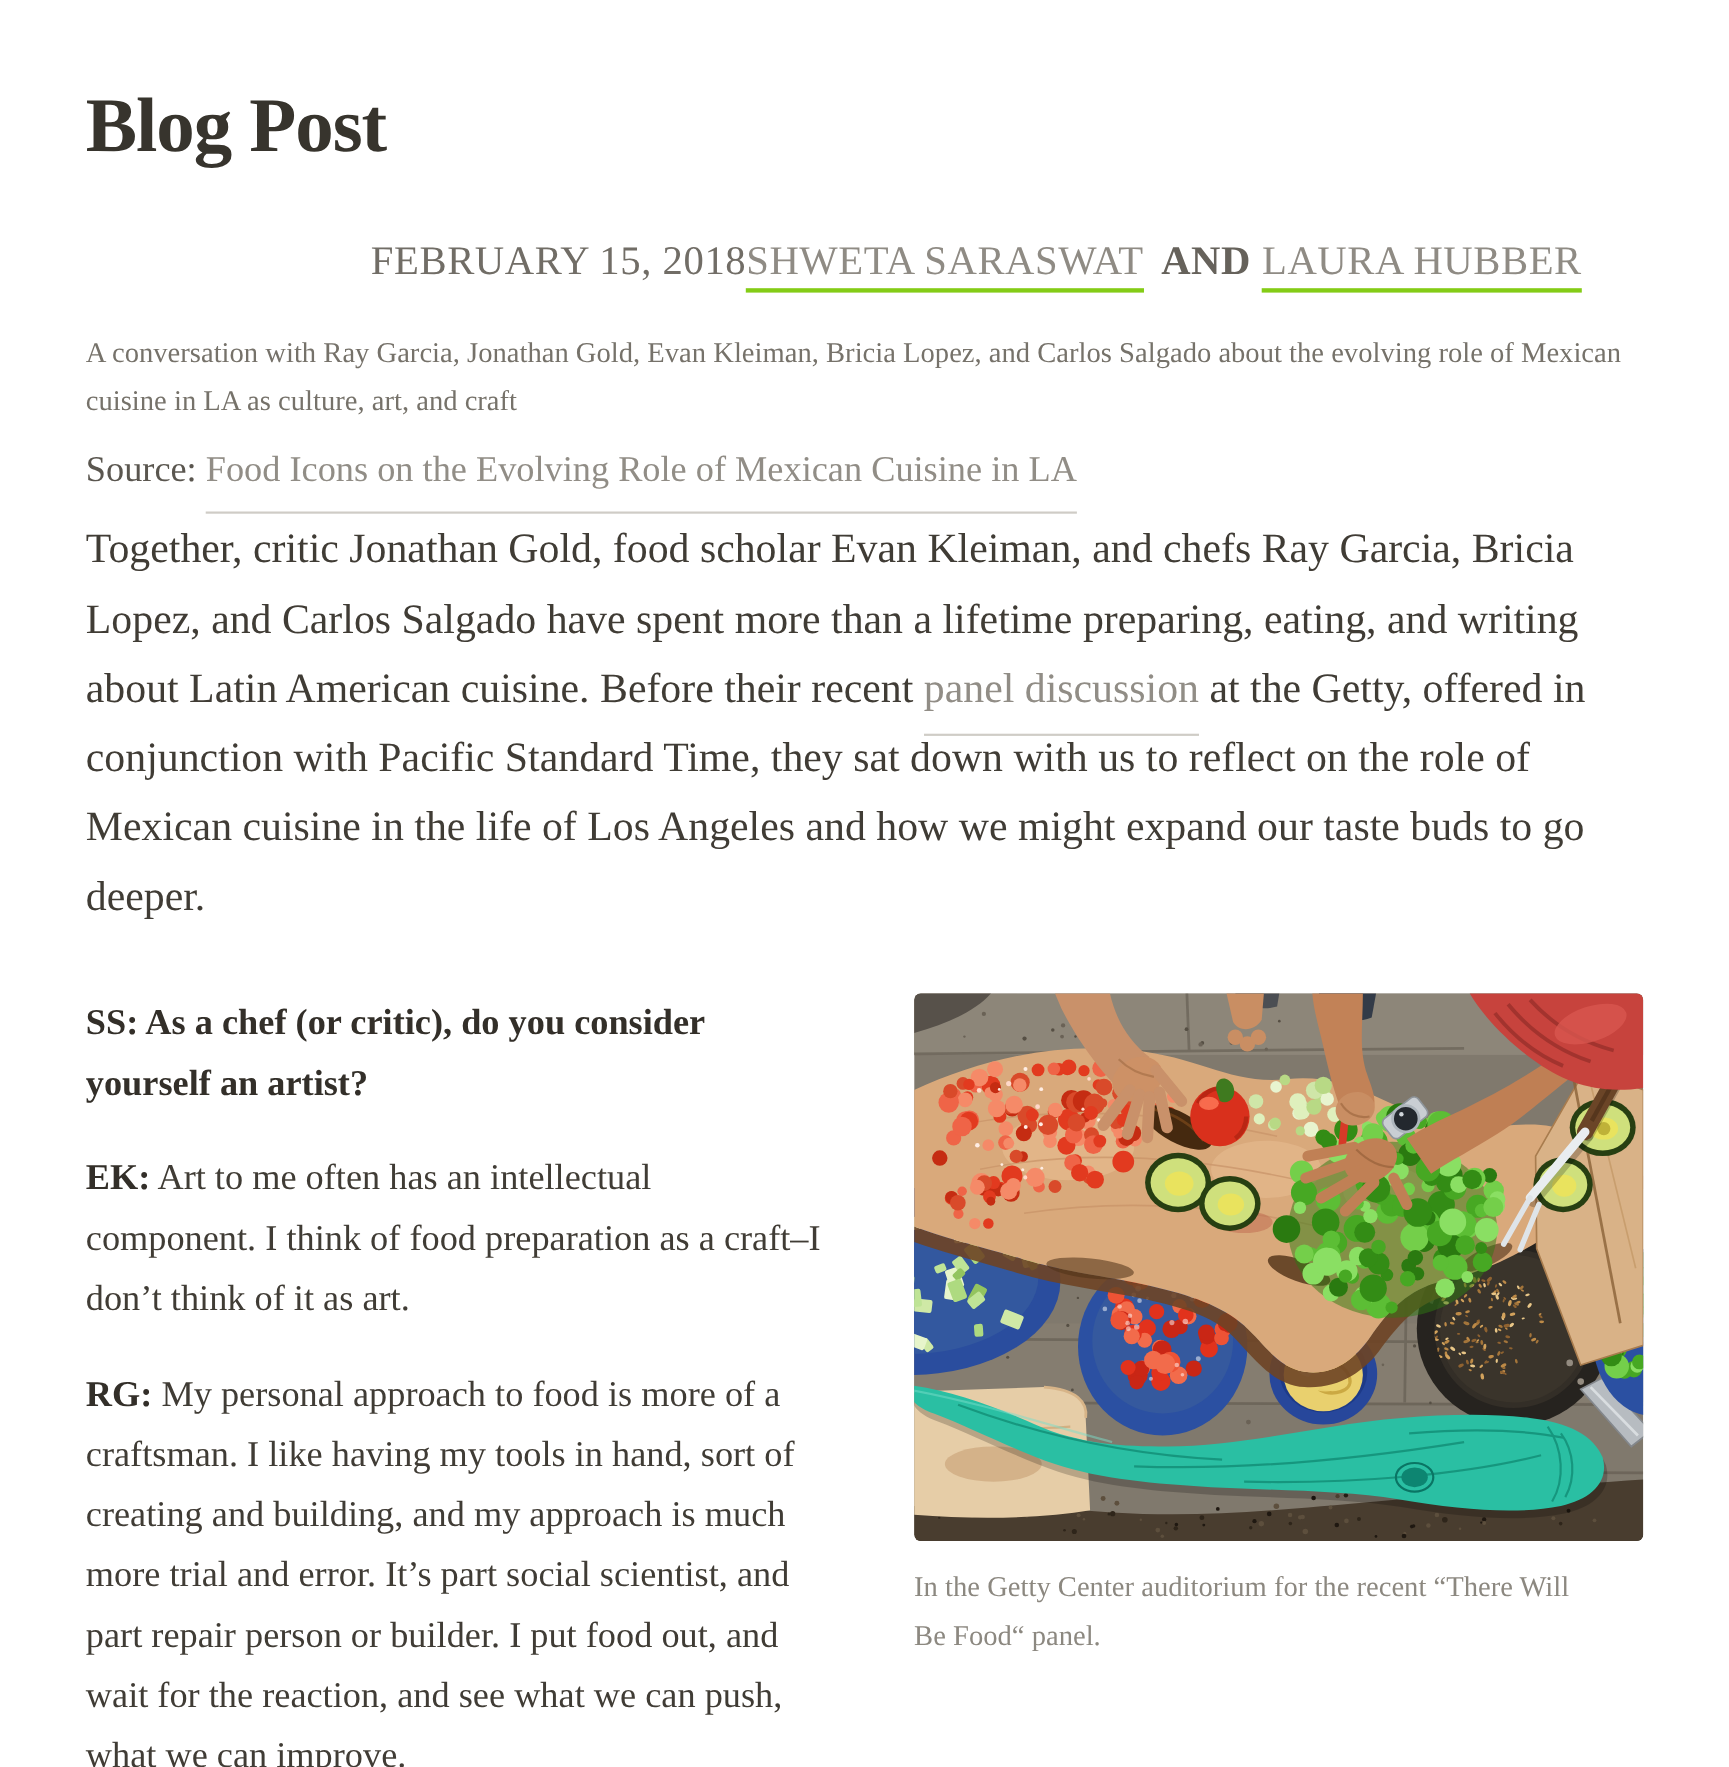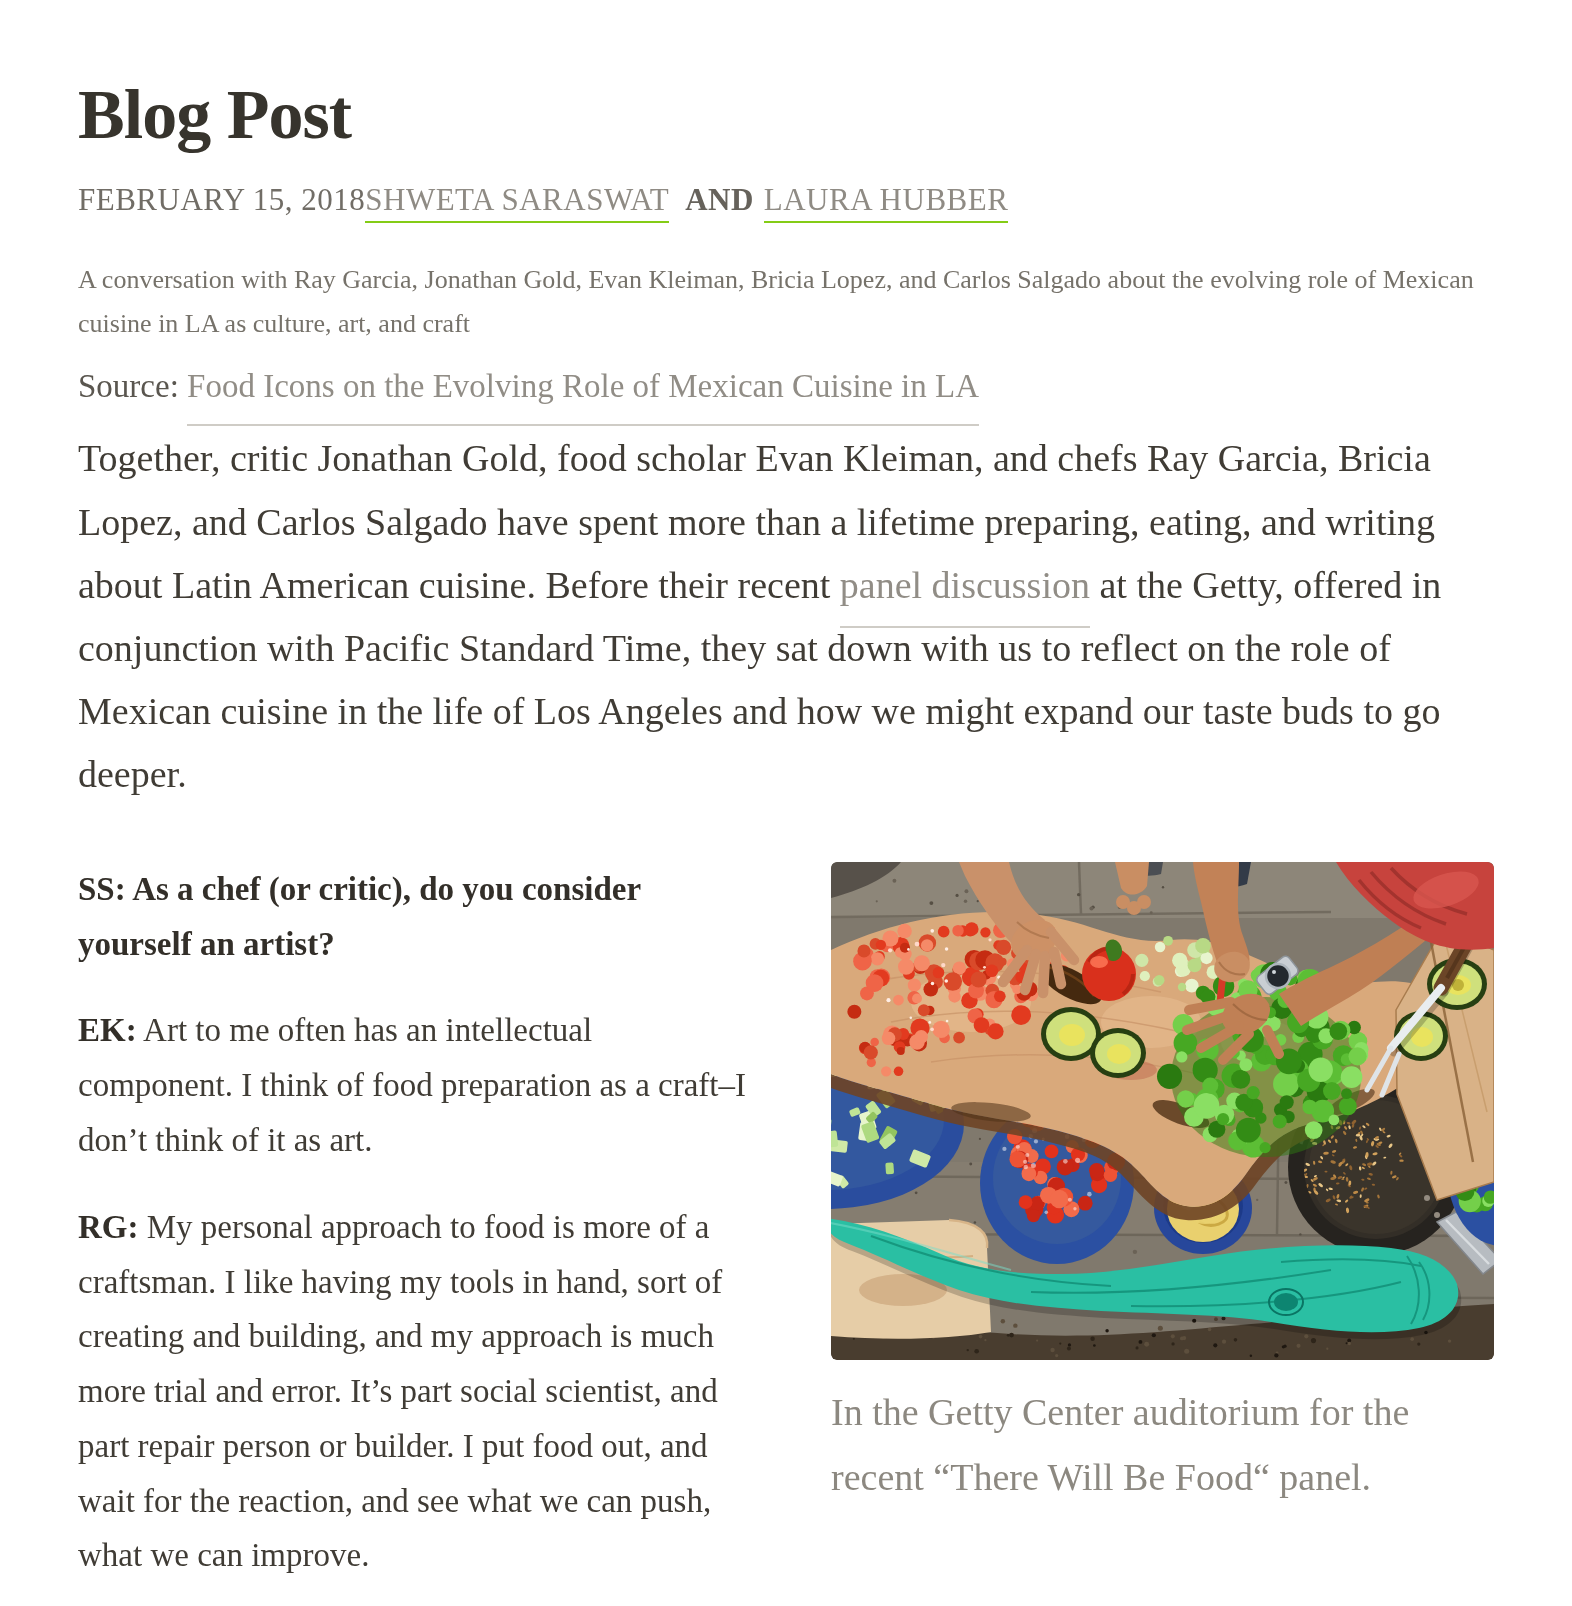"FEBRUARY 15, 2018" .meta { font-size: 31px -> 37px; justify-content: flex-start -> flex-end; margin-top: 28px -> 62px }
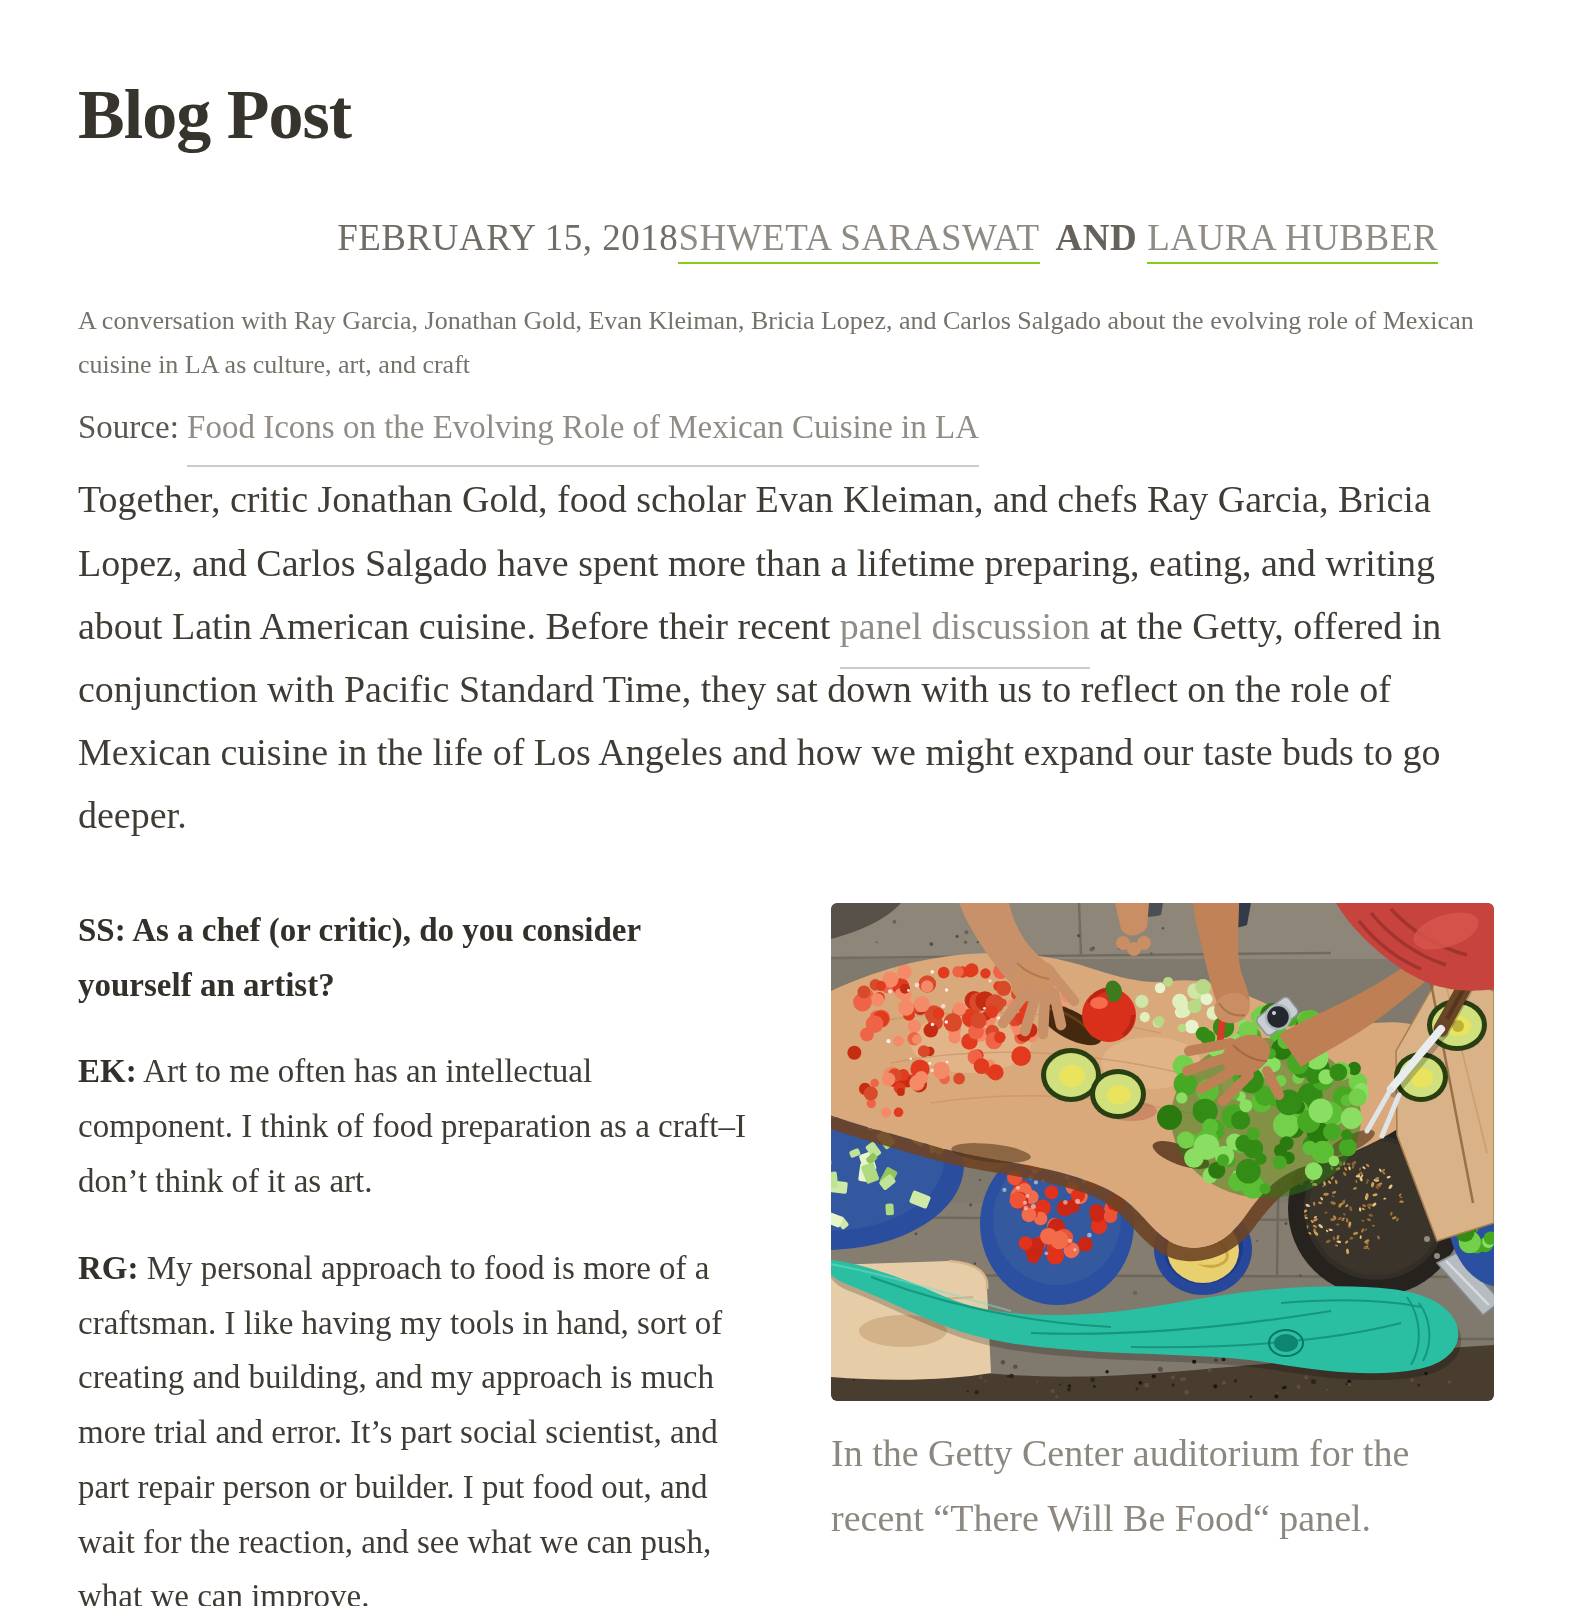"SHWETA SARASWAT" a.author-link { border-bottom: 2px solid #84cc16 -> 4px solid #84cc16 }
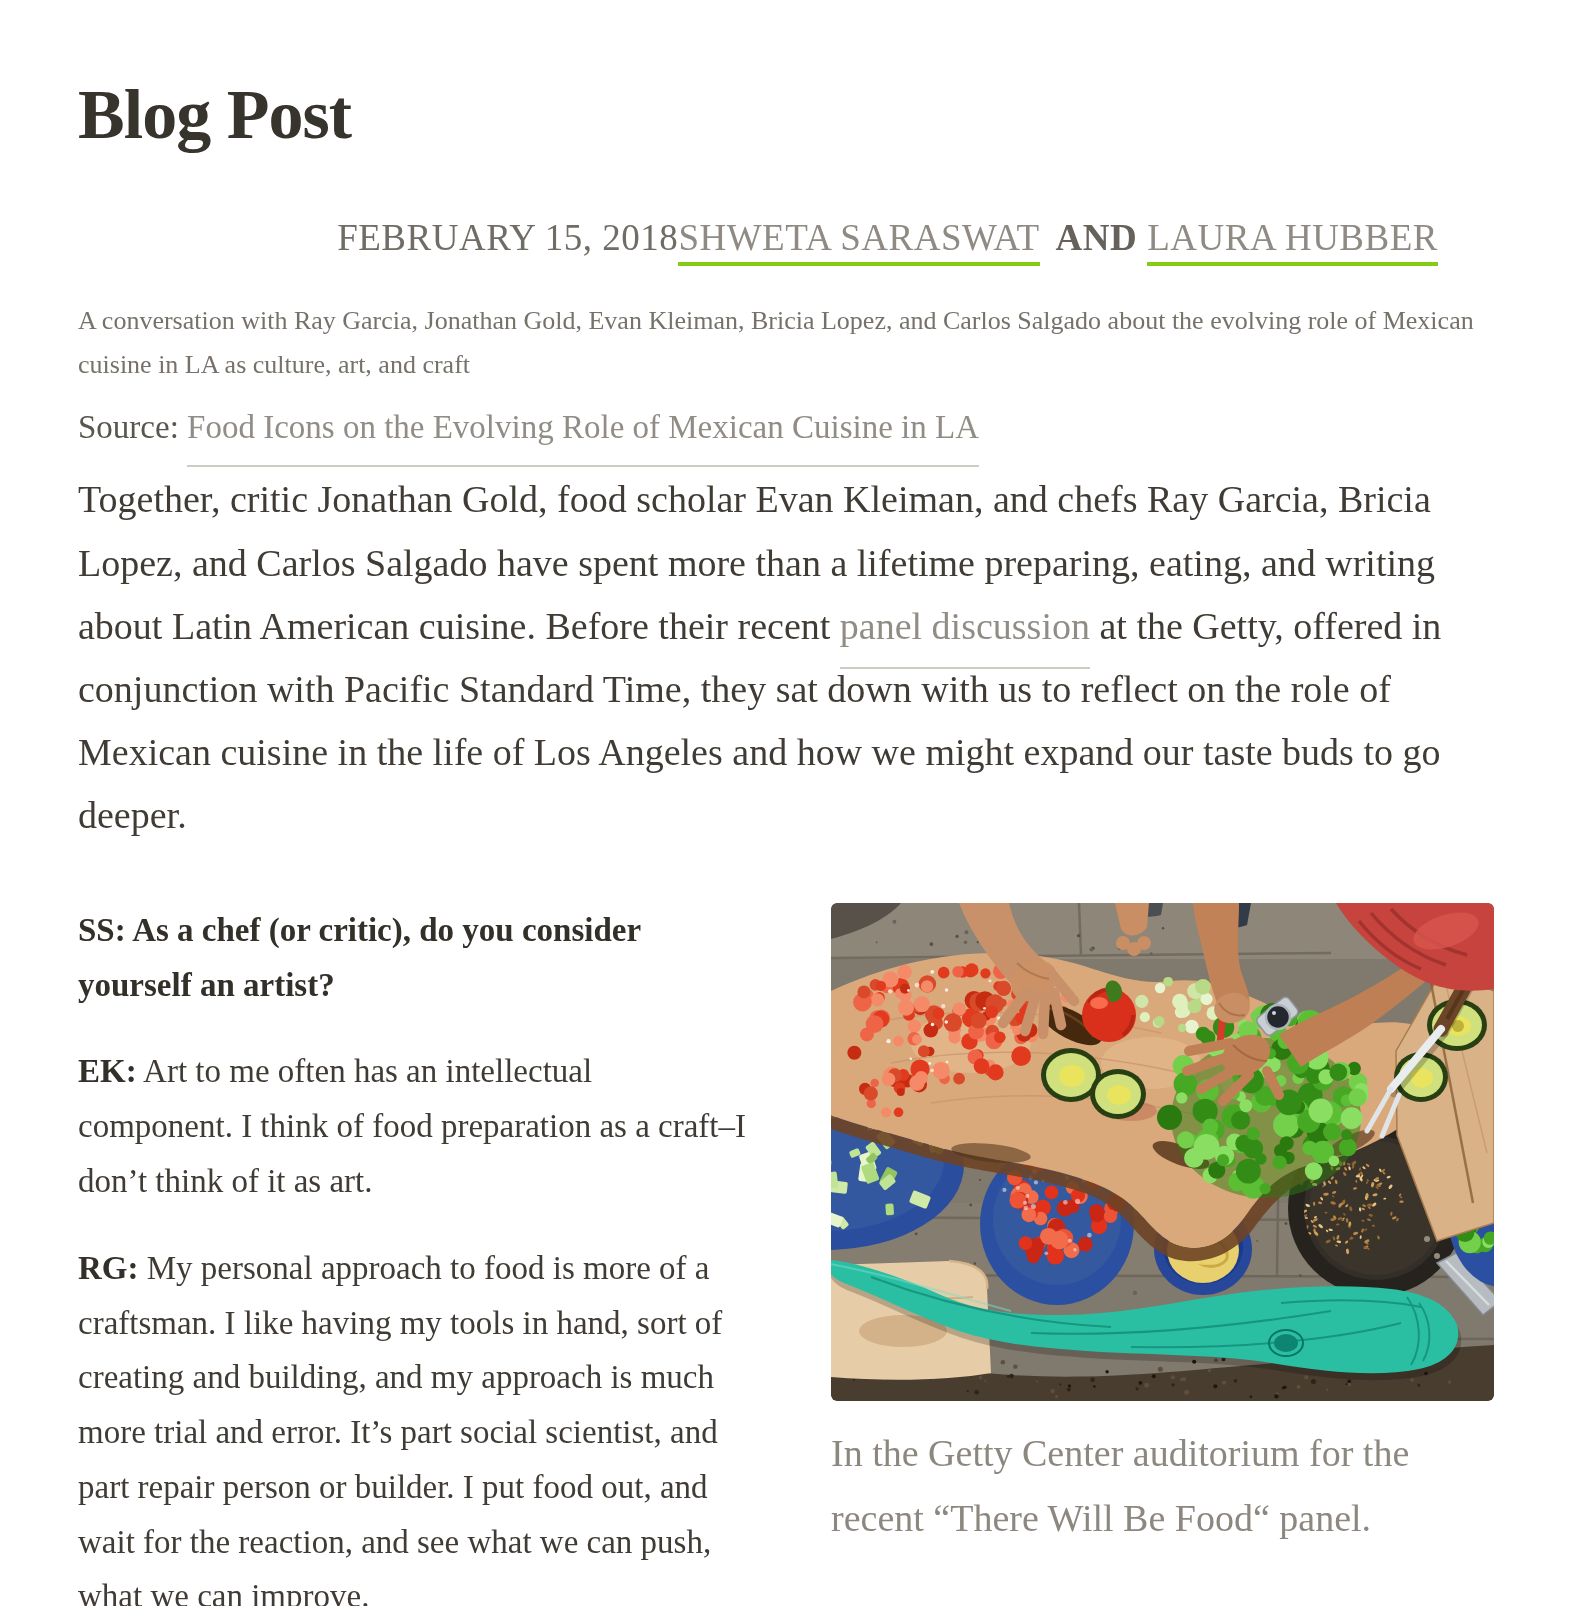"In the Getty Center auditorium" figcaption { font-size: 38px -> 26px }
